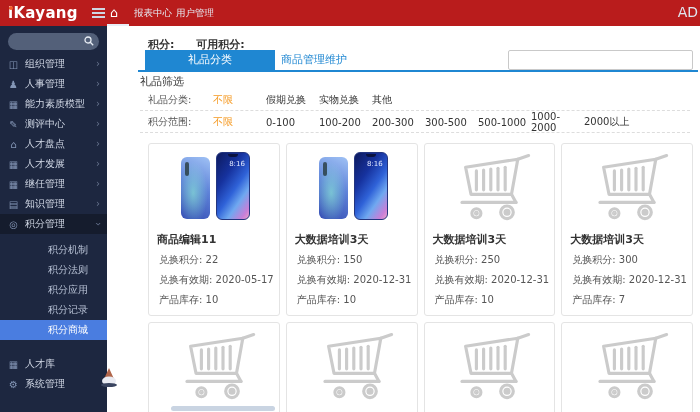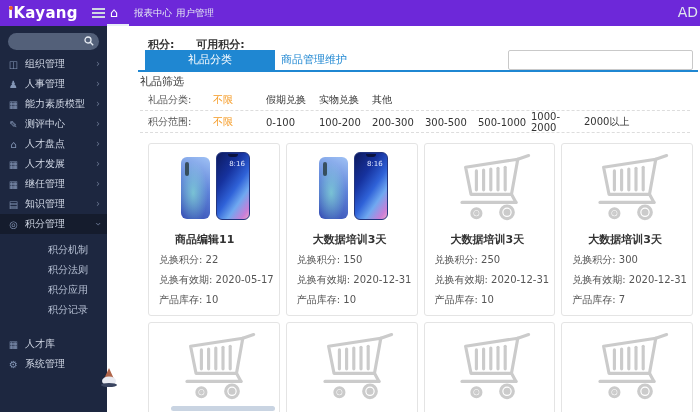"iKayang" .topbar { background: #6d28d9 -> #b91c1c }
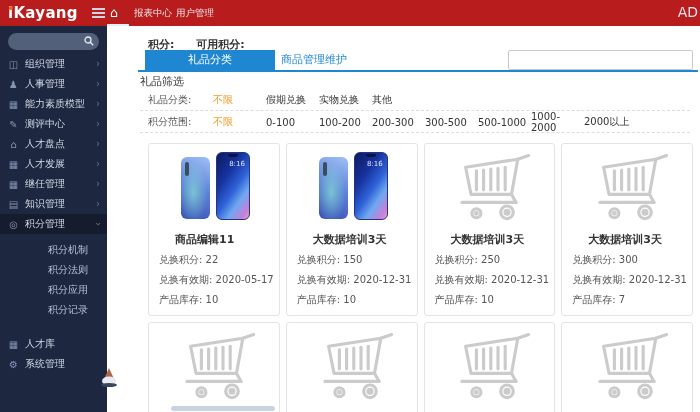"商品编辑11" .card-title { margin: 4px 26px 0 -> 4px 8px 0 }
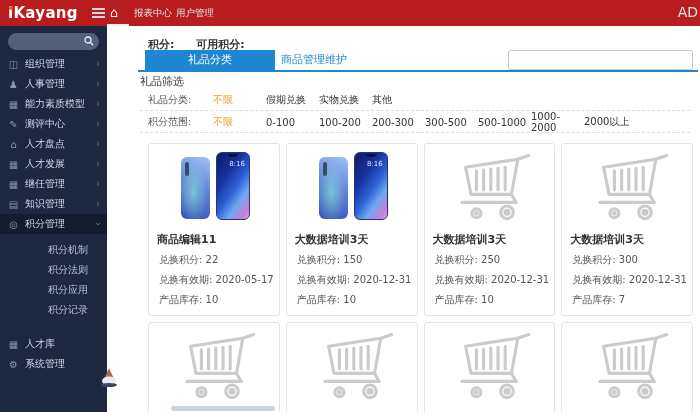"积分商城" div.sub-item { html: none -> <div>积分商城</div> }
